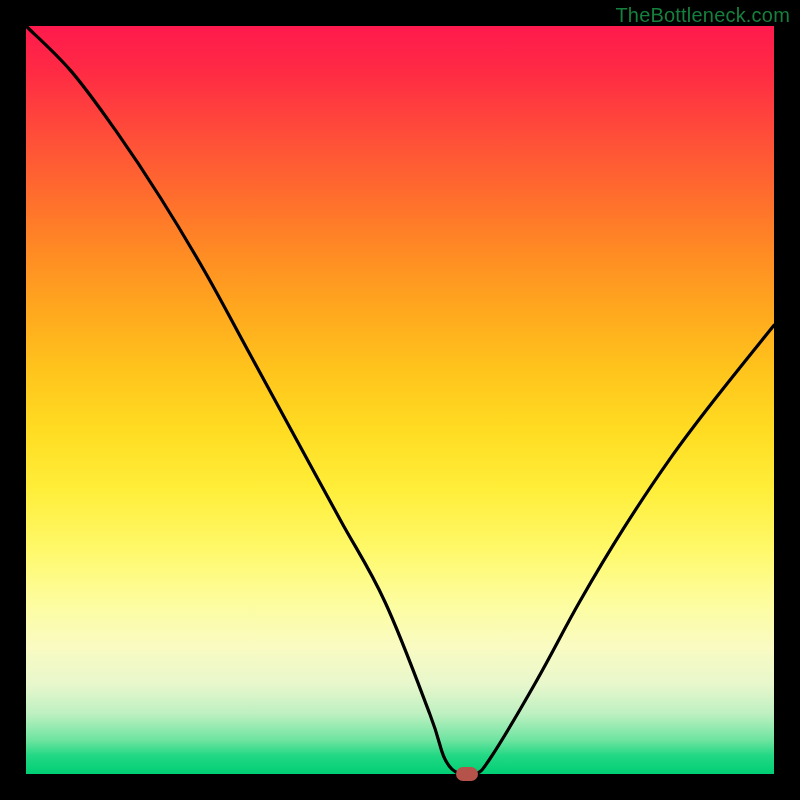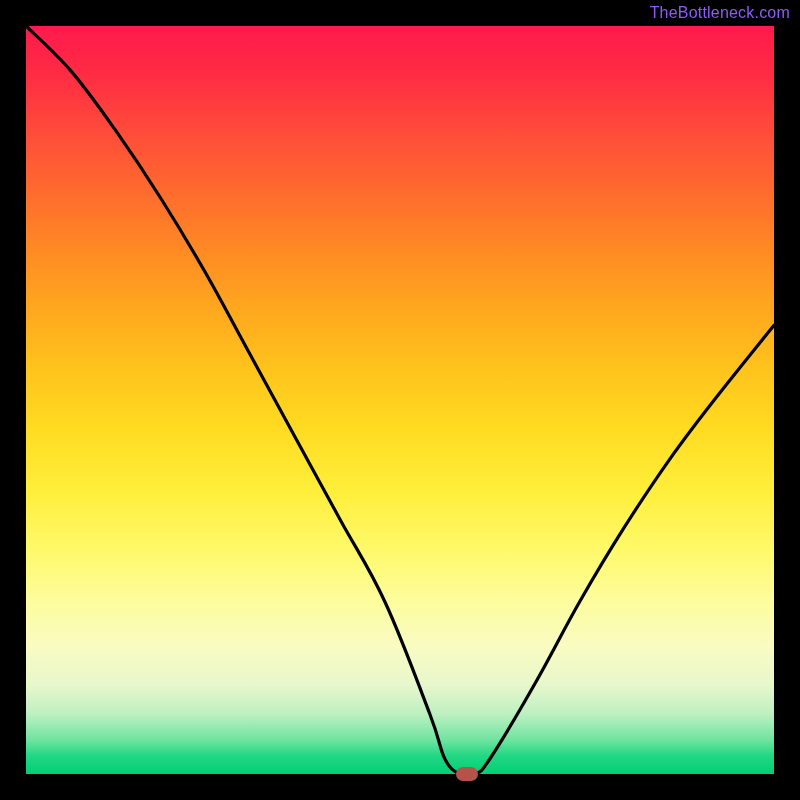"TheBottleneck.com" .attribution { color: #8b5cf6 -> #15803d; font-size: 16px -> 20px }
